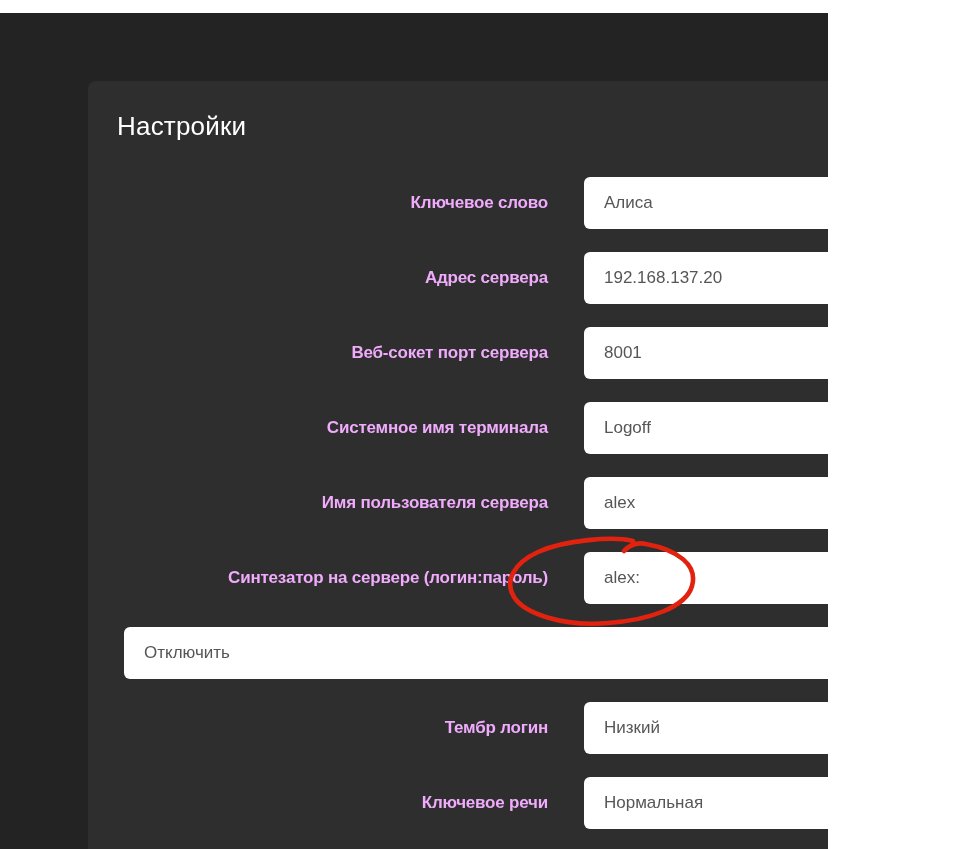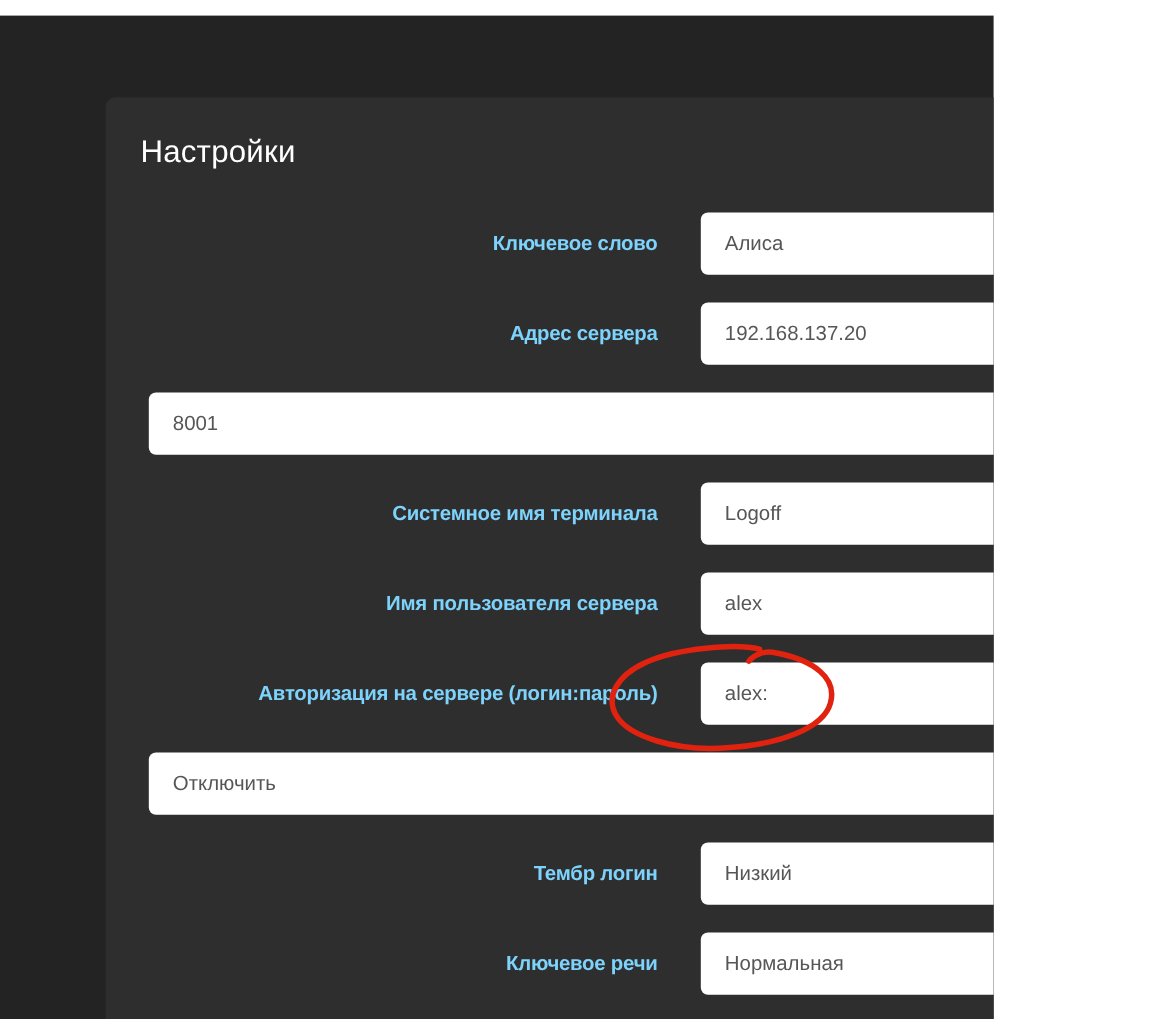"Ключевое слово" .form-label { color: #7dd3fc -> #f0abfc }
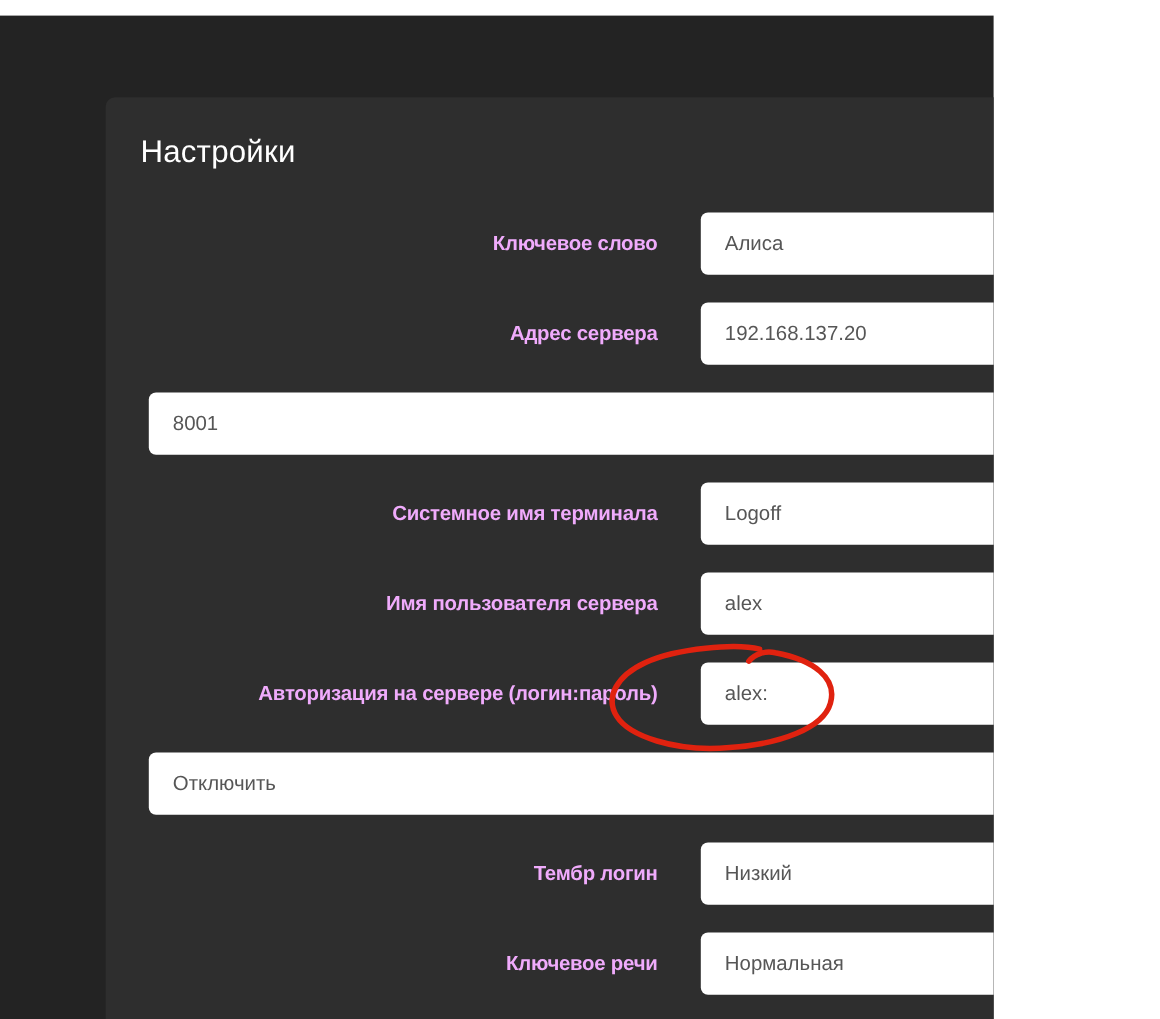"Веб-сокет порт сервера" div.form-label { html: none -> <div>Веб-сокет порт сервера</div> }
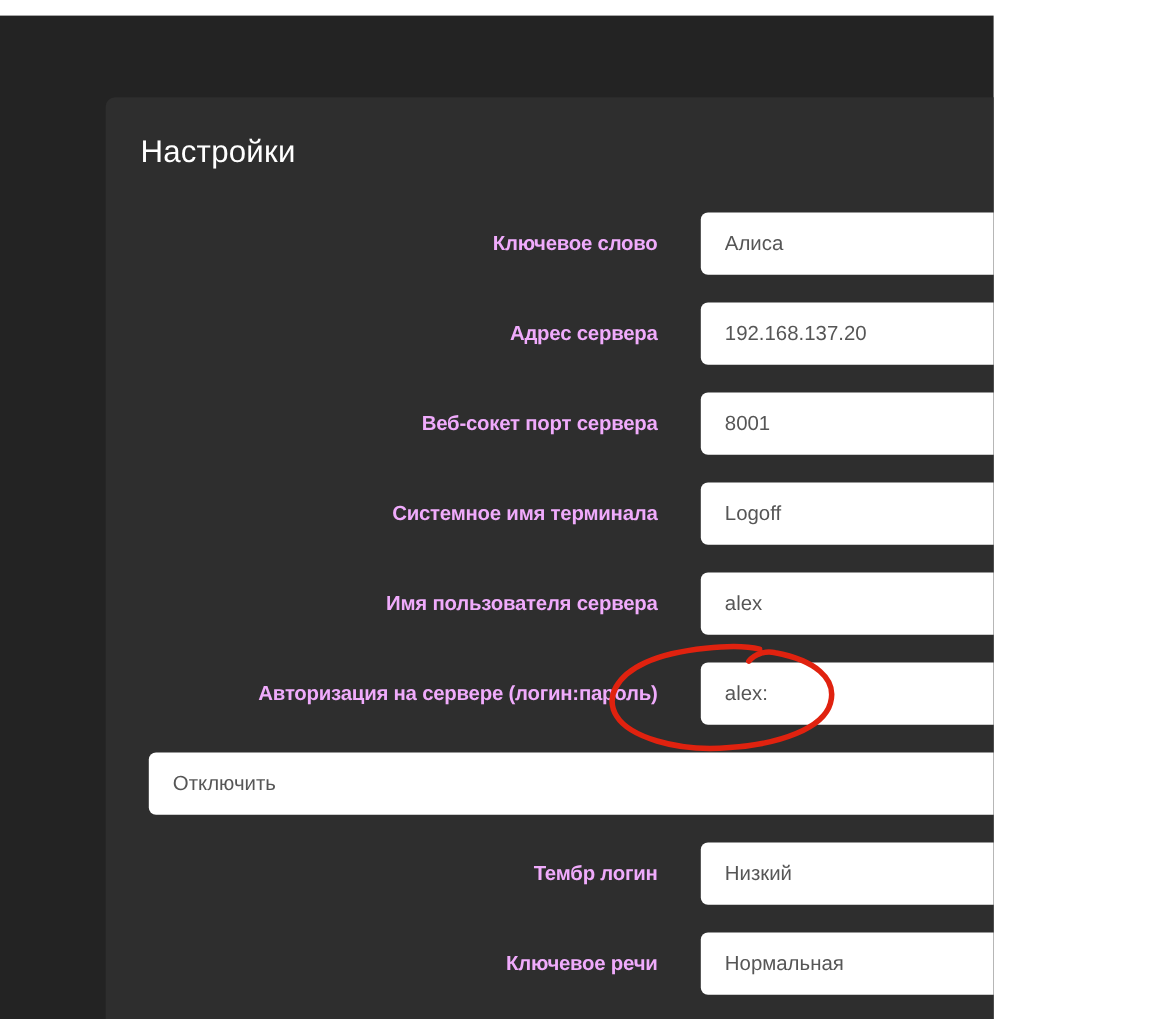"Авторизация на сервере (логин:пароль)" div.form-label { text: Авторизация -> Синтезатор }
